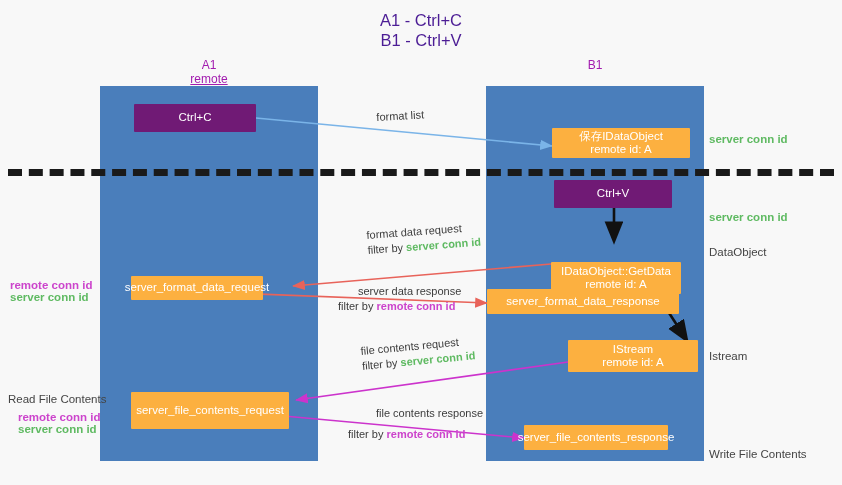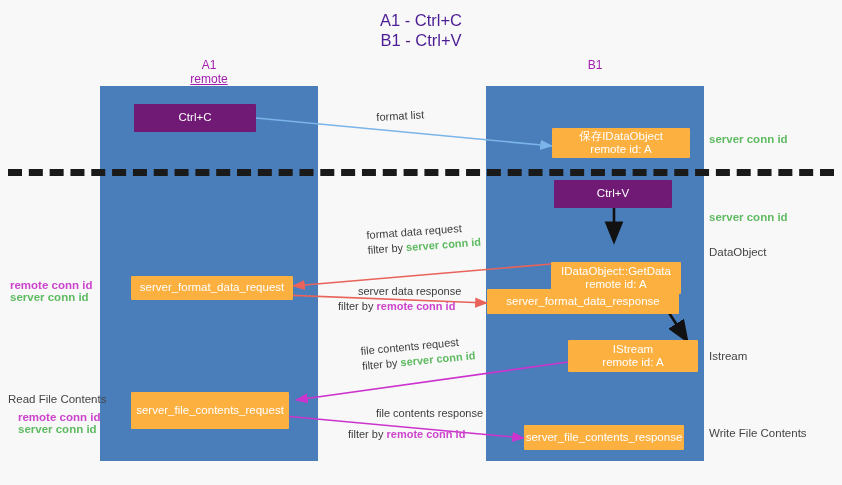"server_format_data_request" div.box { width: 162px -> 132px }
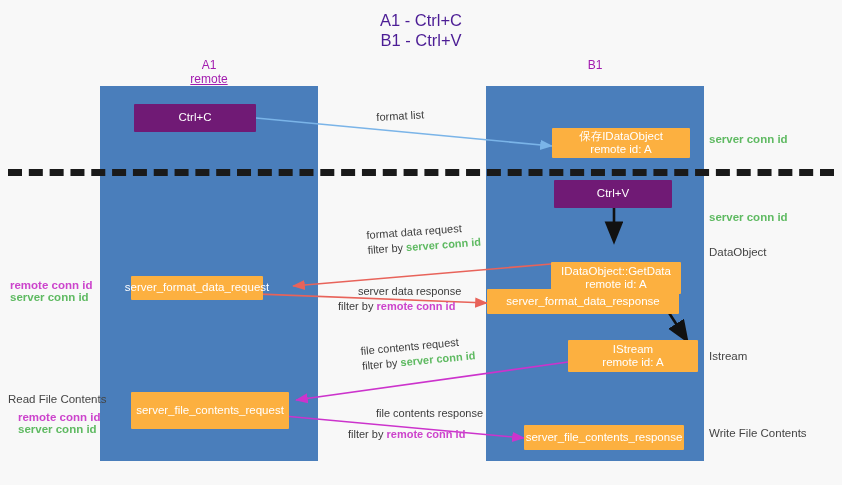"server_file_contents_response" div.box { width: 160px -> 144px }
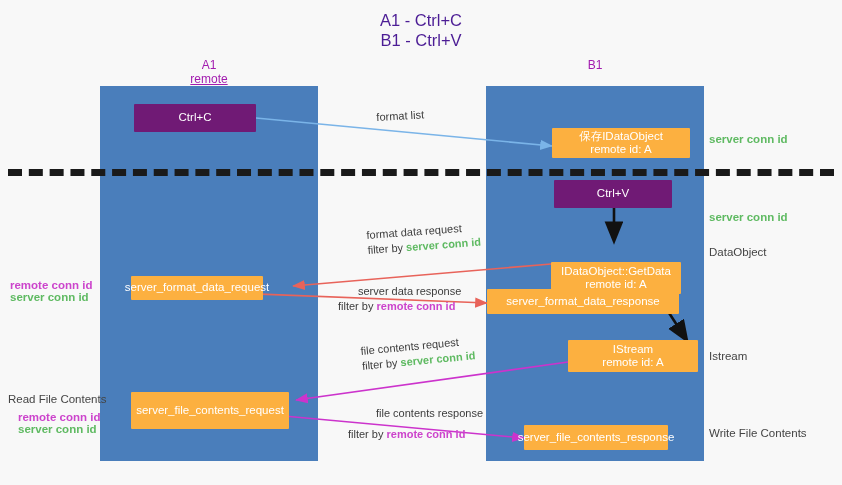"Write File Contents" div.sidelabel { top: 426px -> 447px }
